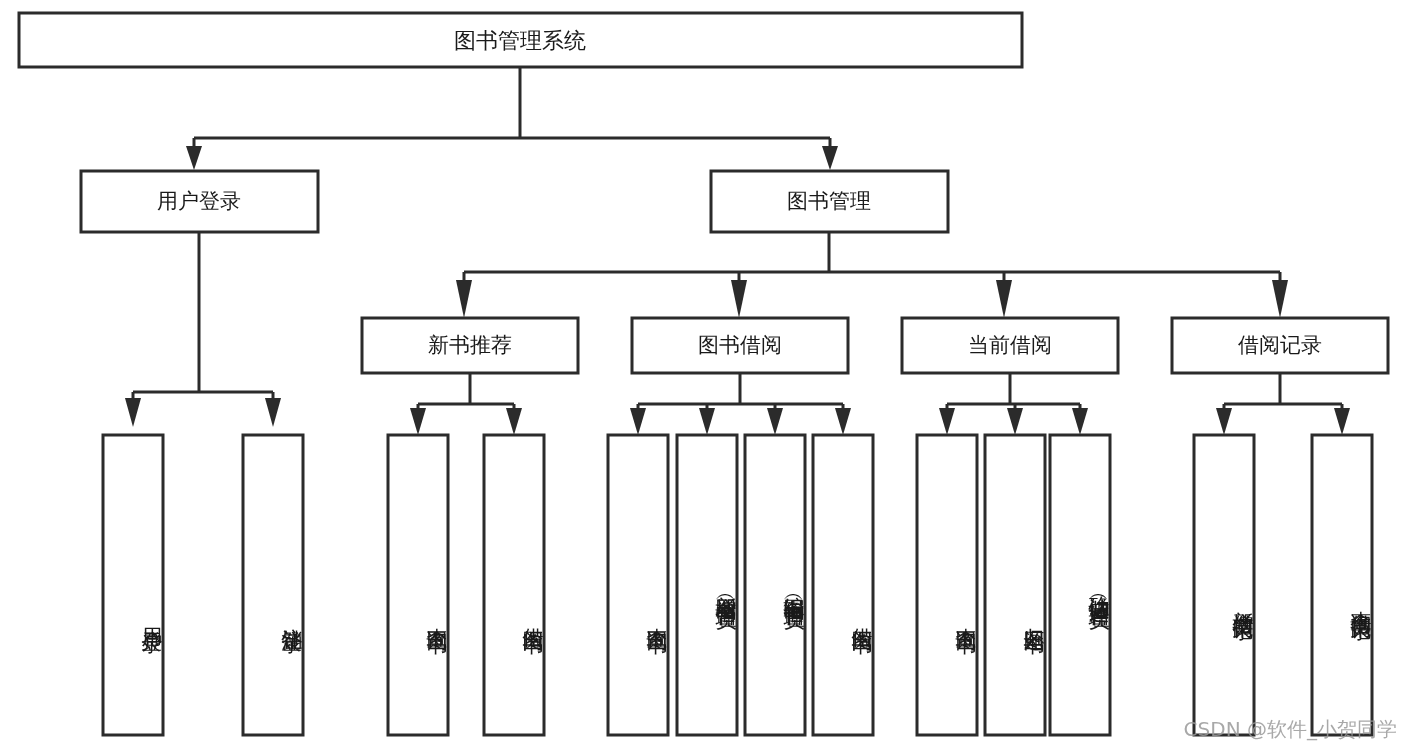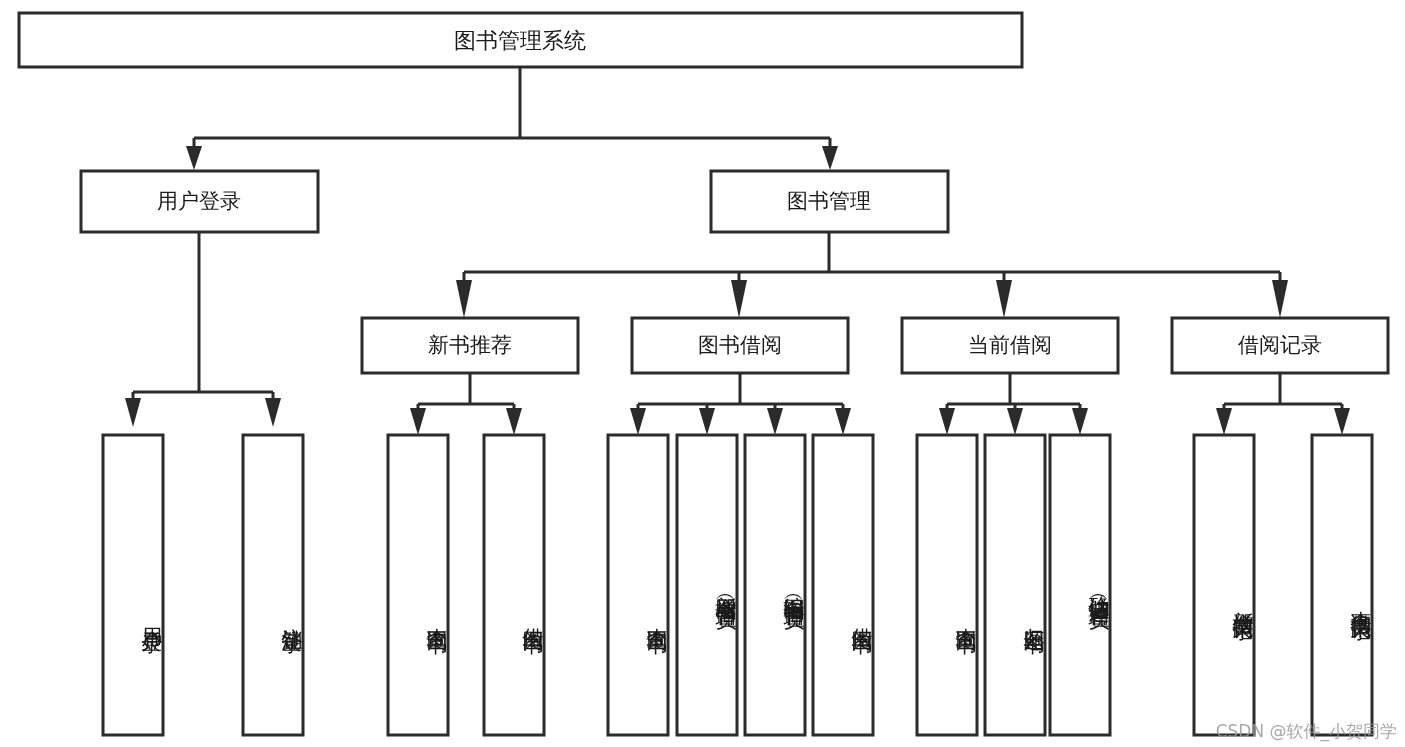"CSDN @软件_小贺同学" .watermark { font-size: 17px -> 20px }
